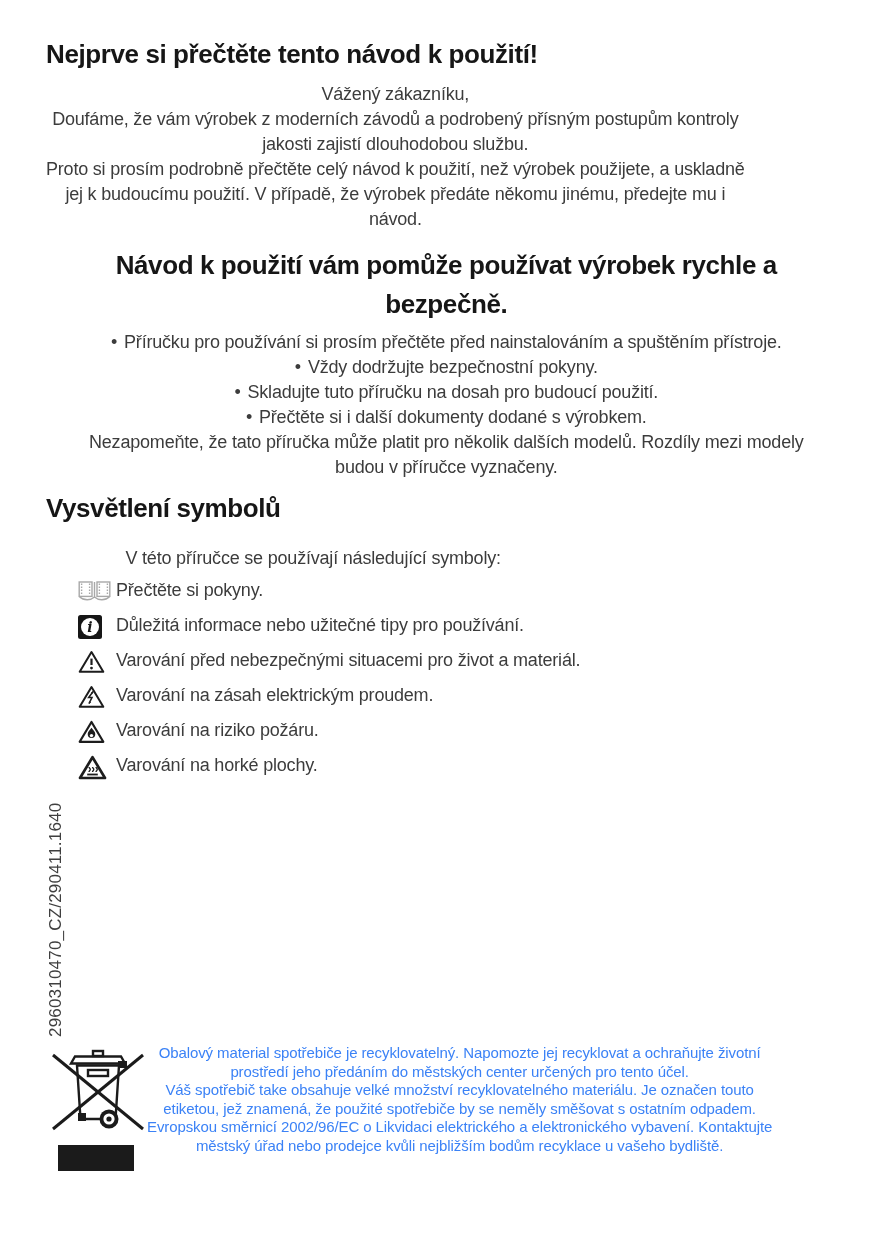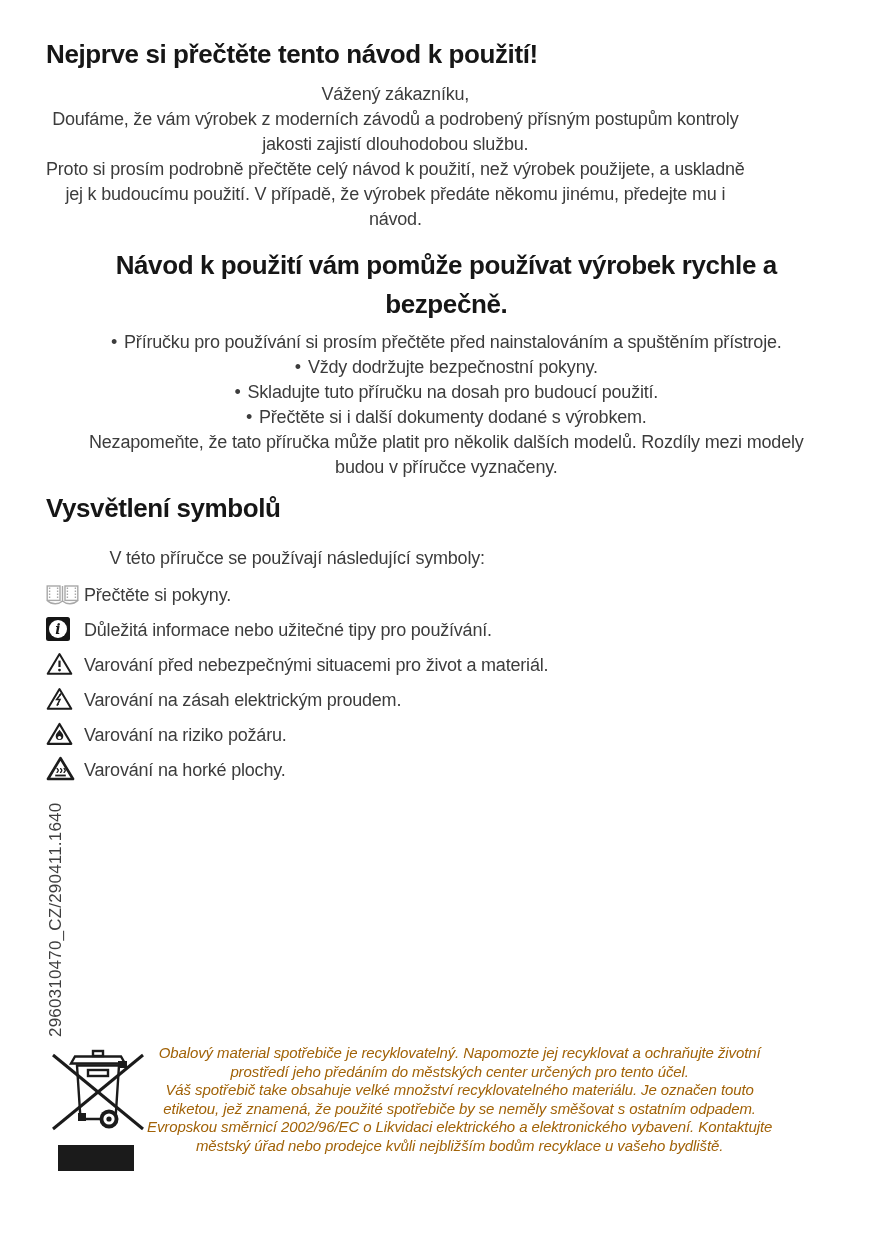"Přečtěte si pokyny." .sym-row { align-items: flex-end -> flex-start; margin-left: none -> 32px }
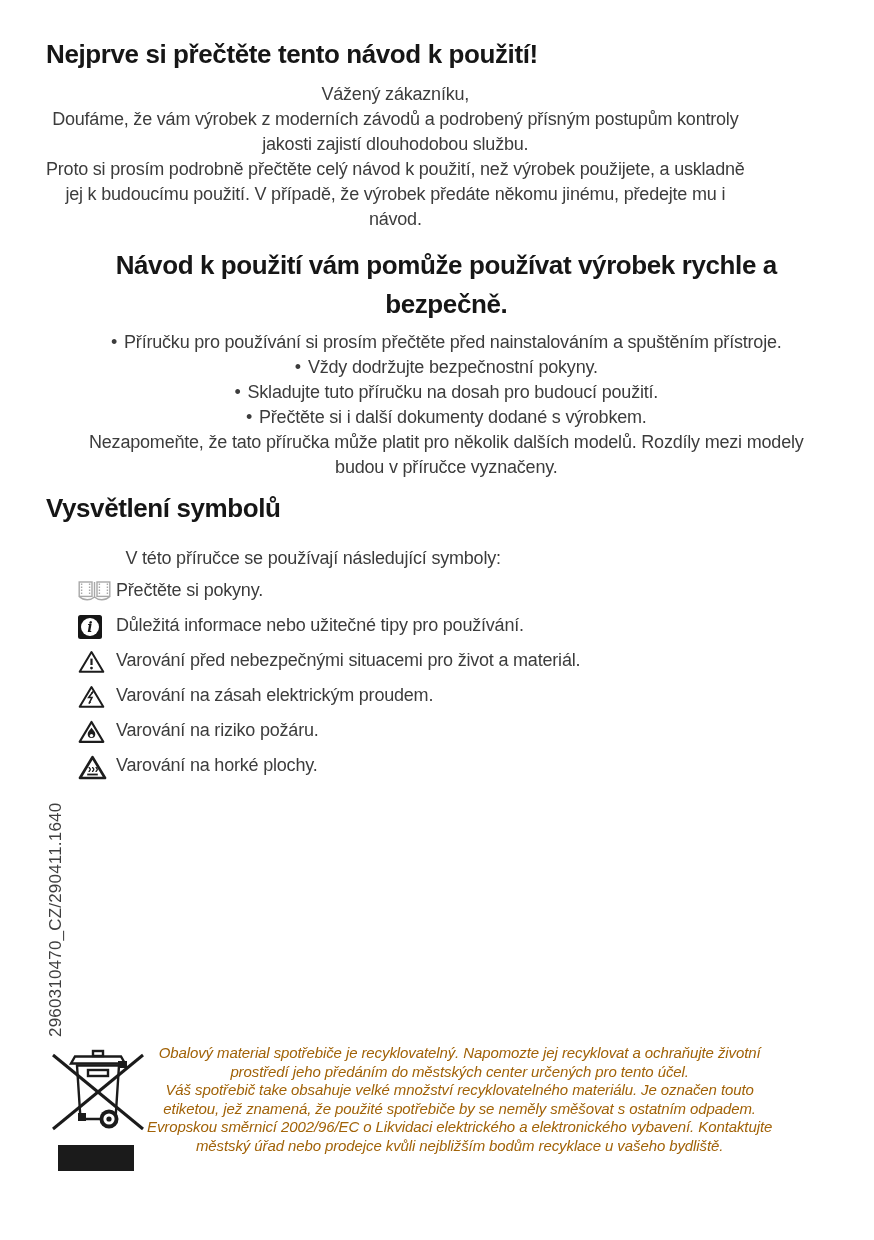"Obalový material spotřebiče je" #recycle-text { color: #a16207 -> #3b82f6; font-style: italic -> none }
